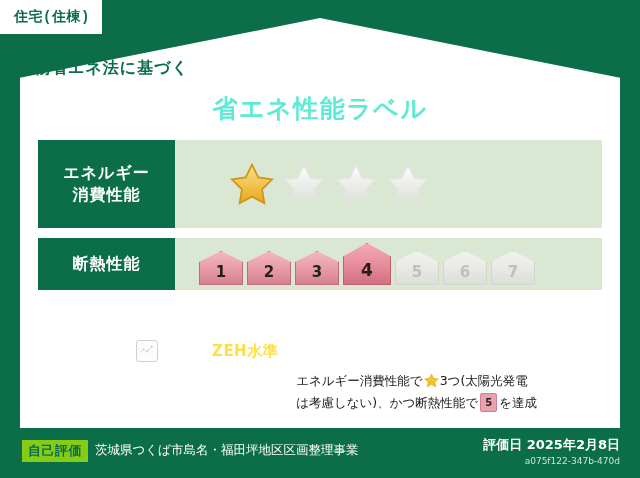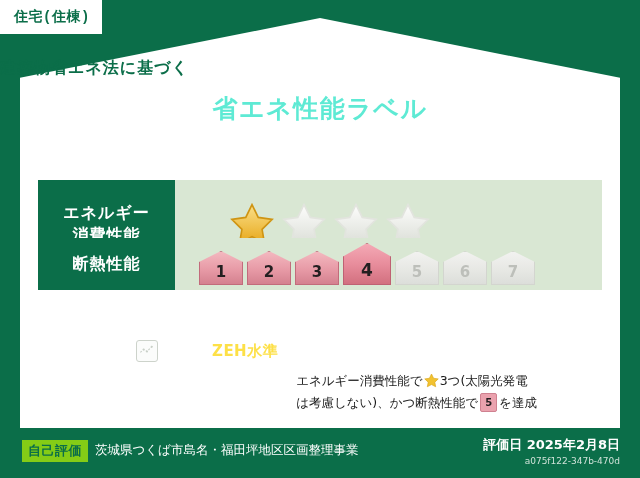"エネルギー" .row.energy { margin-top: 40px -> none }
